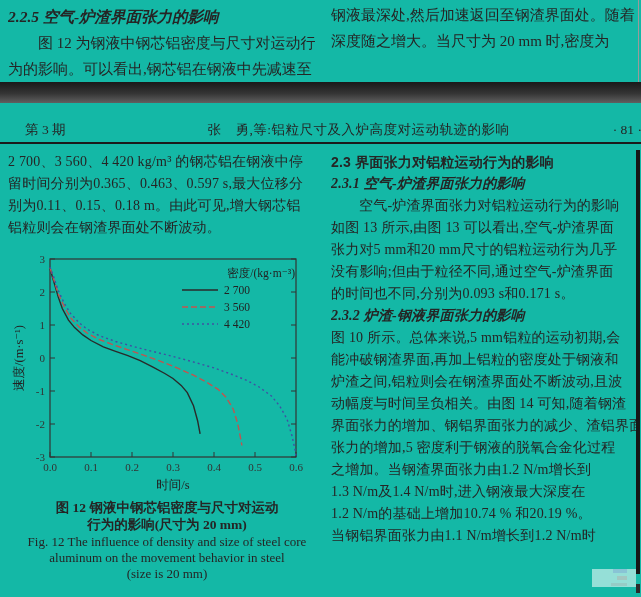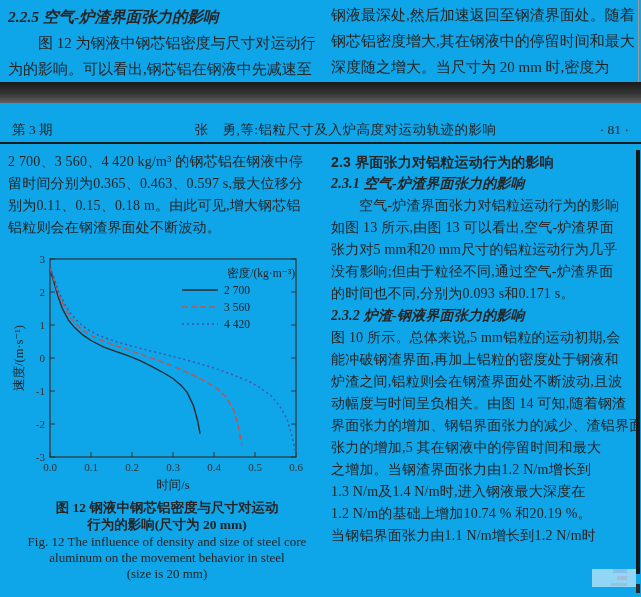"2.2.5 空气-炉渣界面张力的影响" #stage { background: #0ea5e9 -> #14b8a6 }
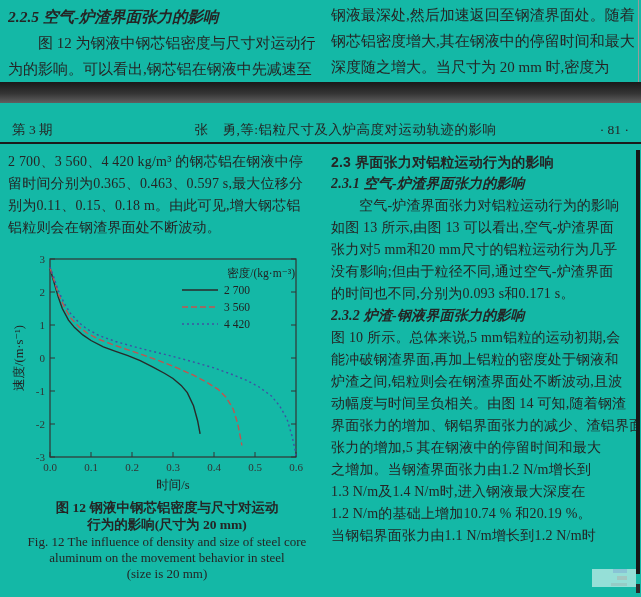"钢芯铝密度增大,其在钢液中的停留时间和最大" div.tline { html: <div>钢芯铝密度增大,其在钢液中的停留时间和最大</div> -> none }
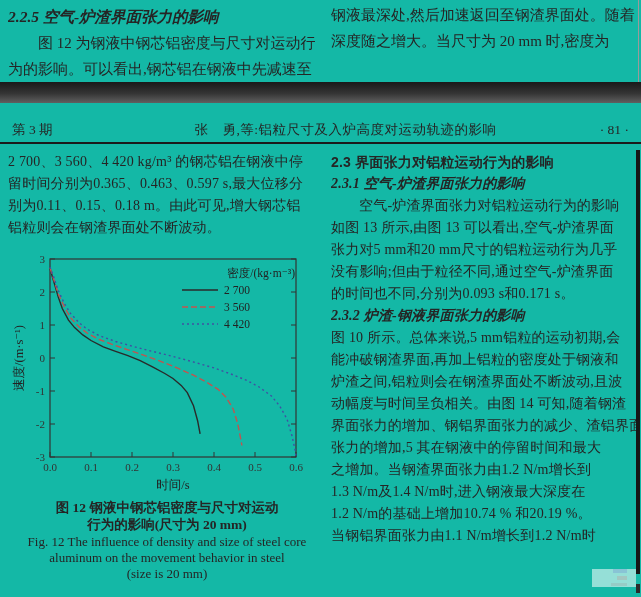"第 3 期" #hdr { left: 12px -> 25px }
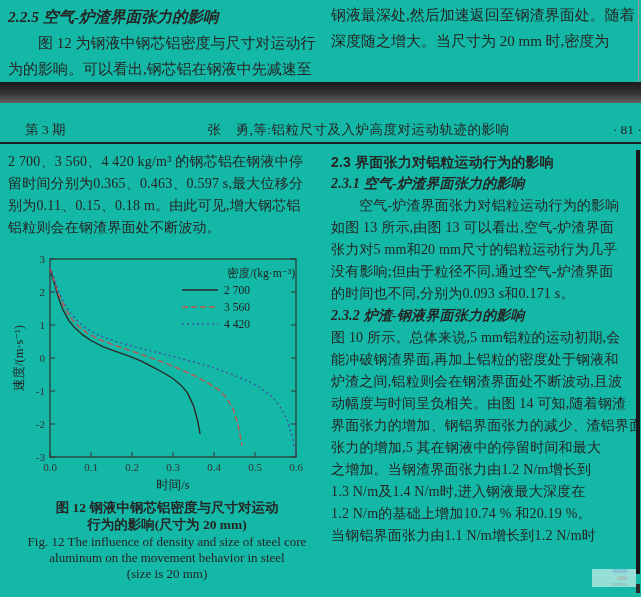"张力的增加,5 其在钢液中的停留时间和最大" div.tline { text: 其在钢液中的停留时间和最大 -> 密度利于钢液的脱氧合金化过程 }
